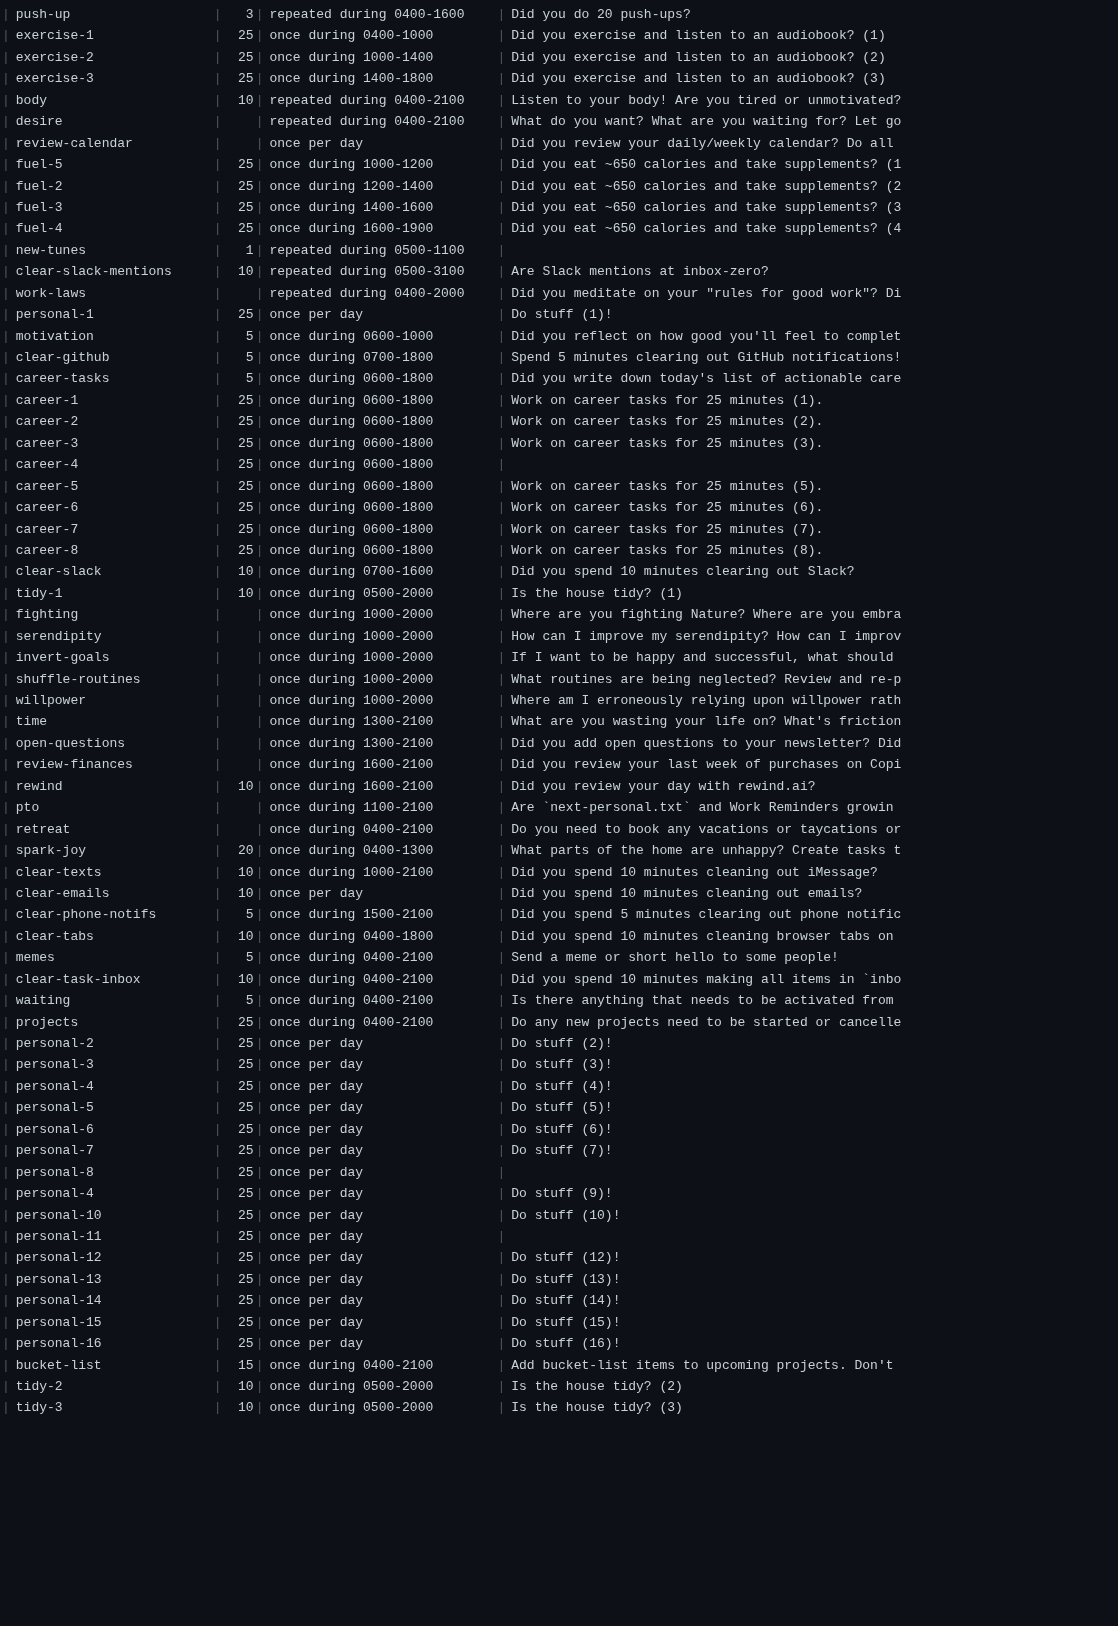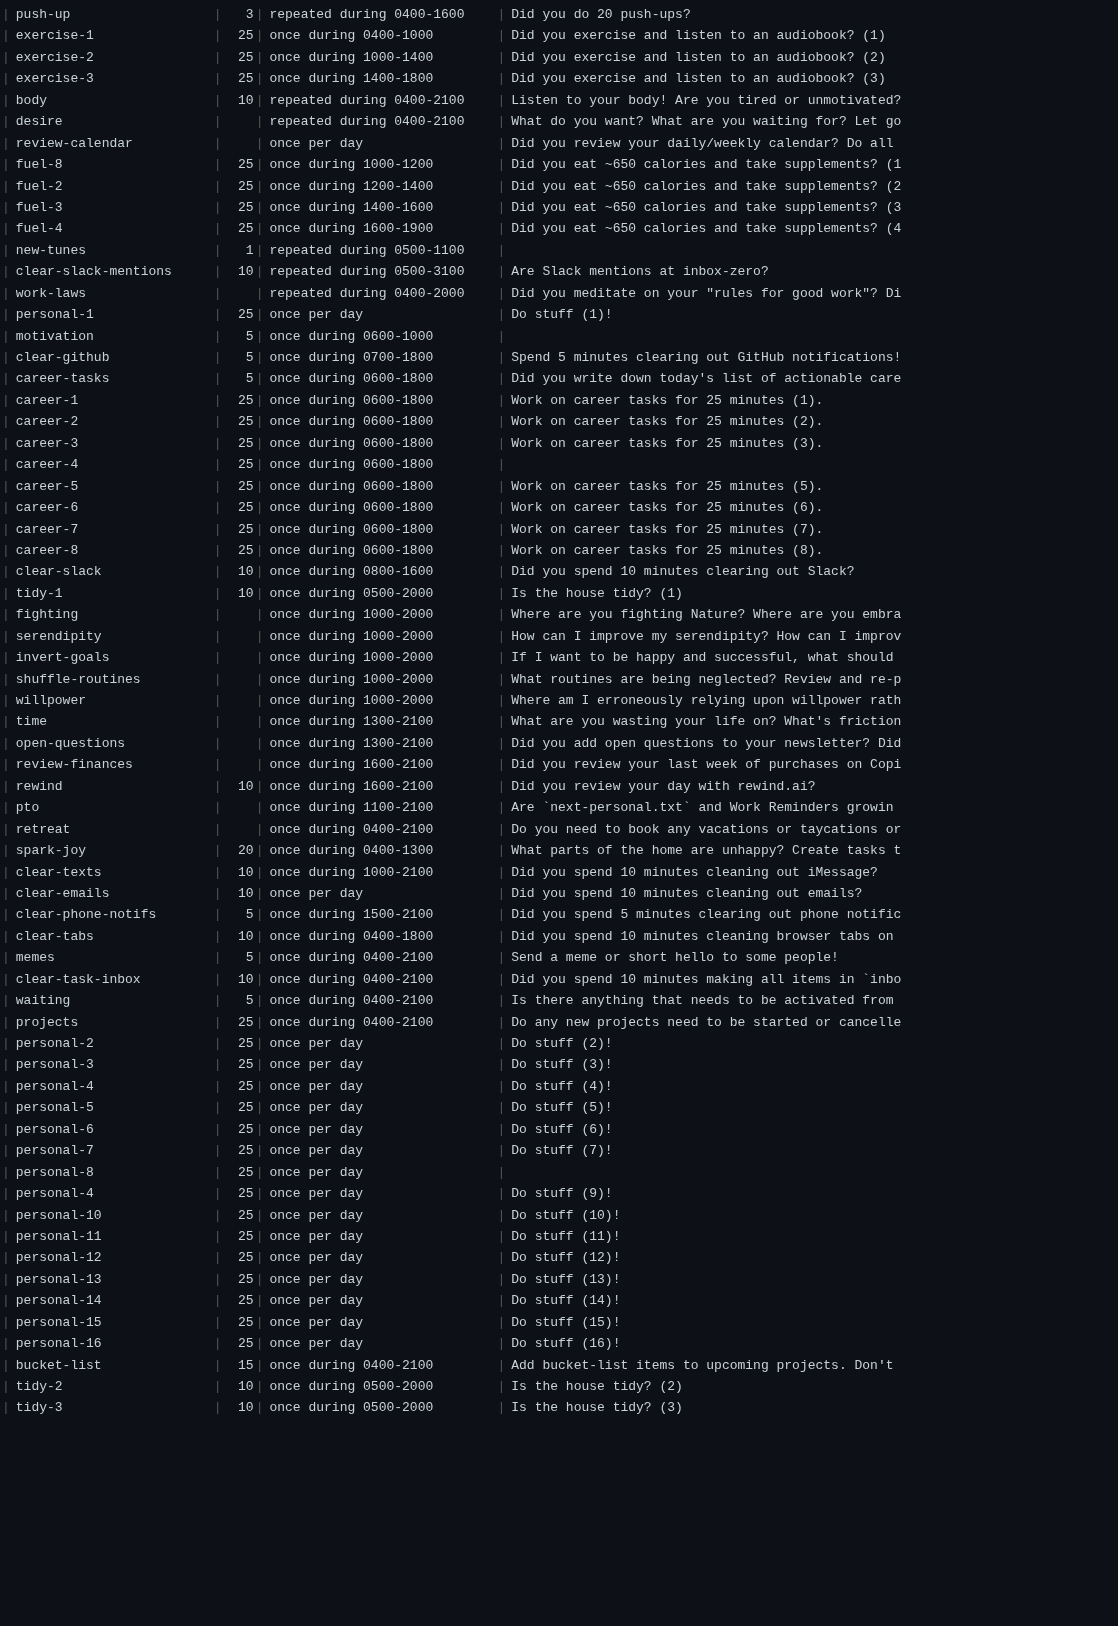"fuel-8" span.col-name { text: fuel-8 -> fuel-5 }
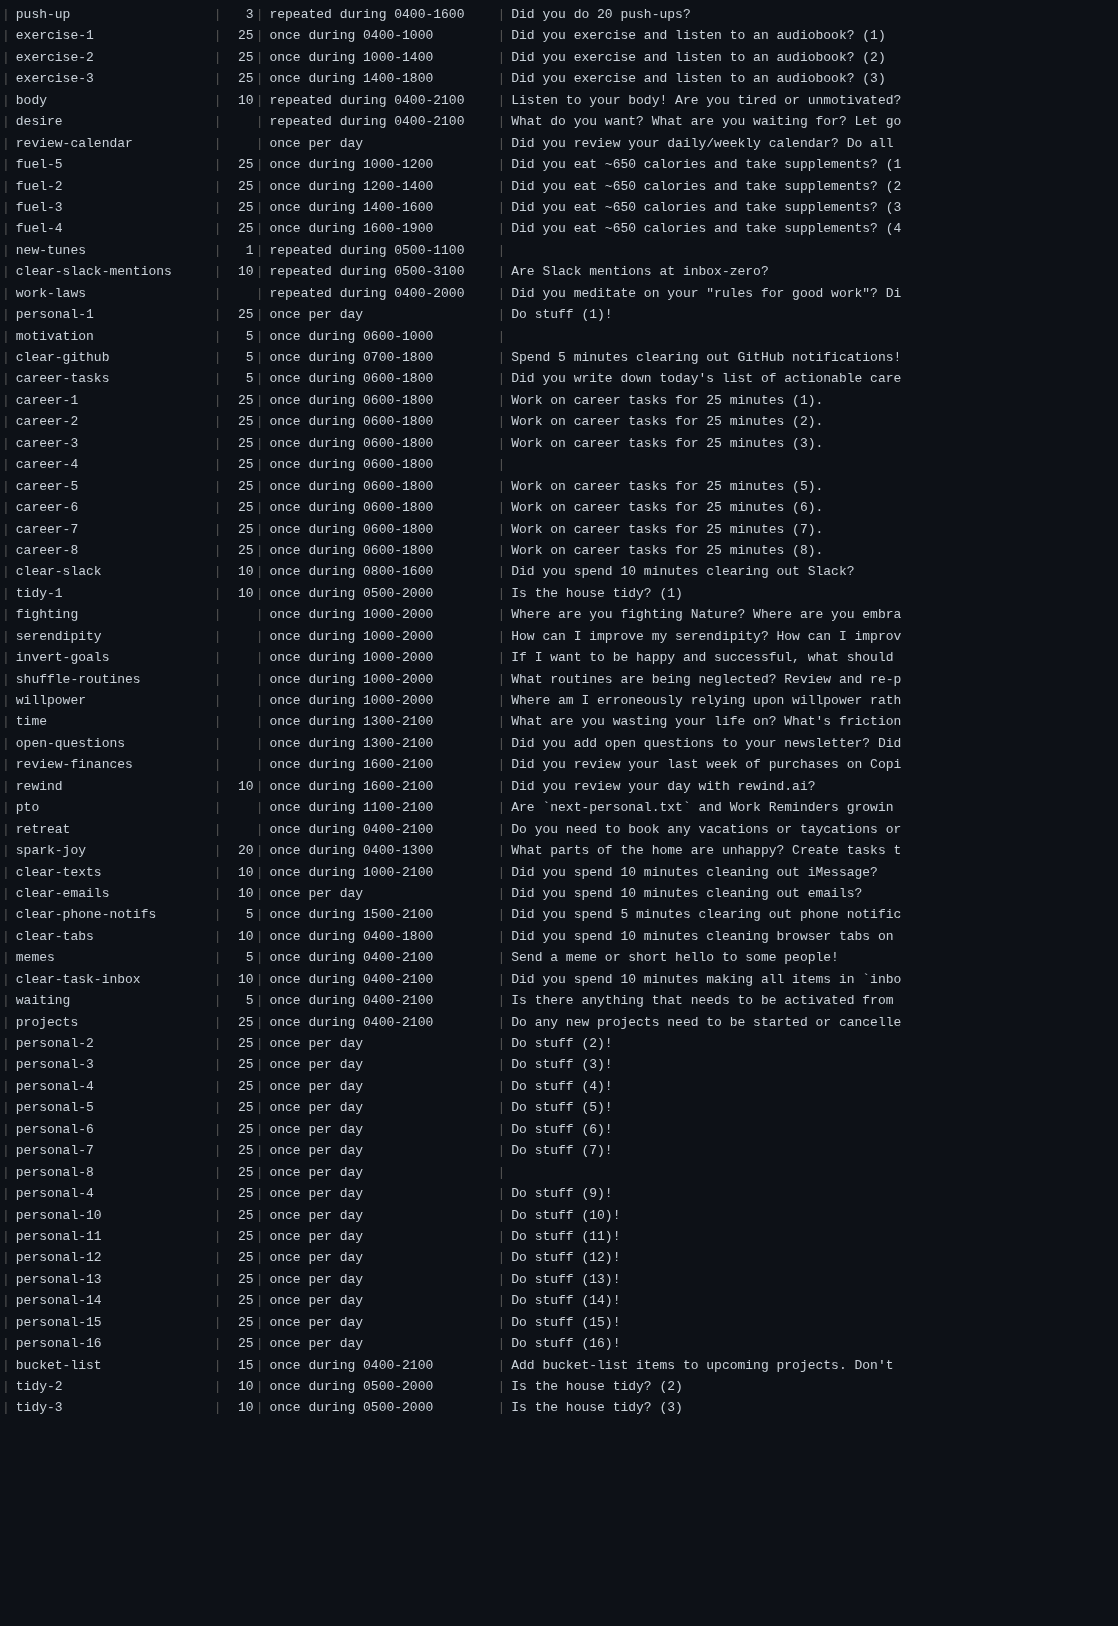"Did you reflect on how" span.col-desc { html: none -> <span> Did you reflect on how good you'll feel to complet</span> }
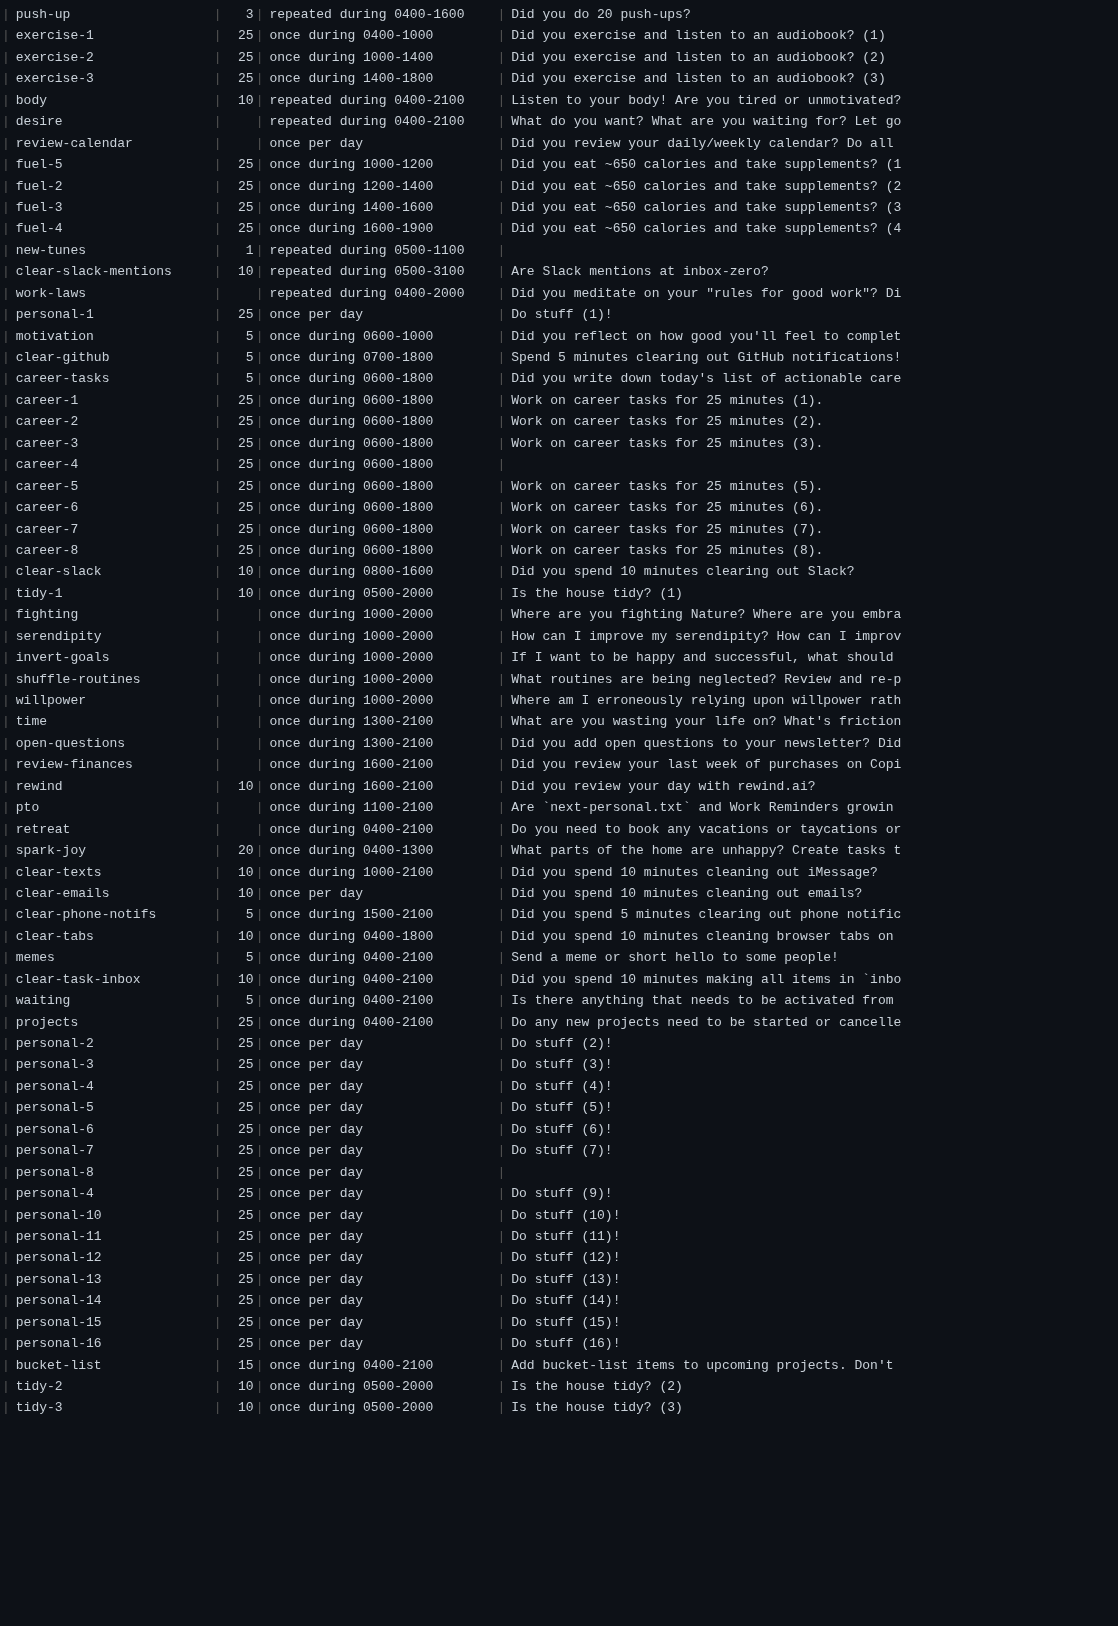"once during 0800-1600" span.col-schedule { text: 0800-1600 -> 0700-1600 }
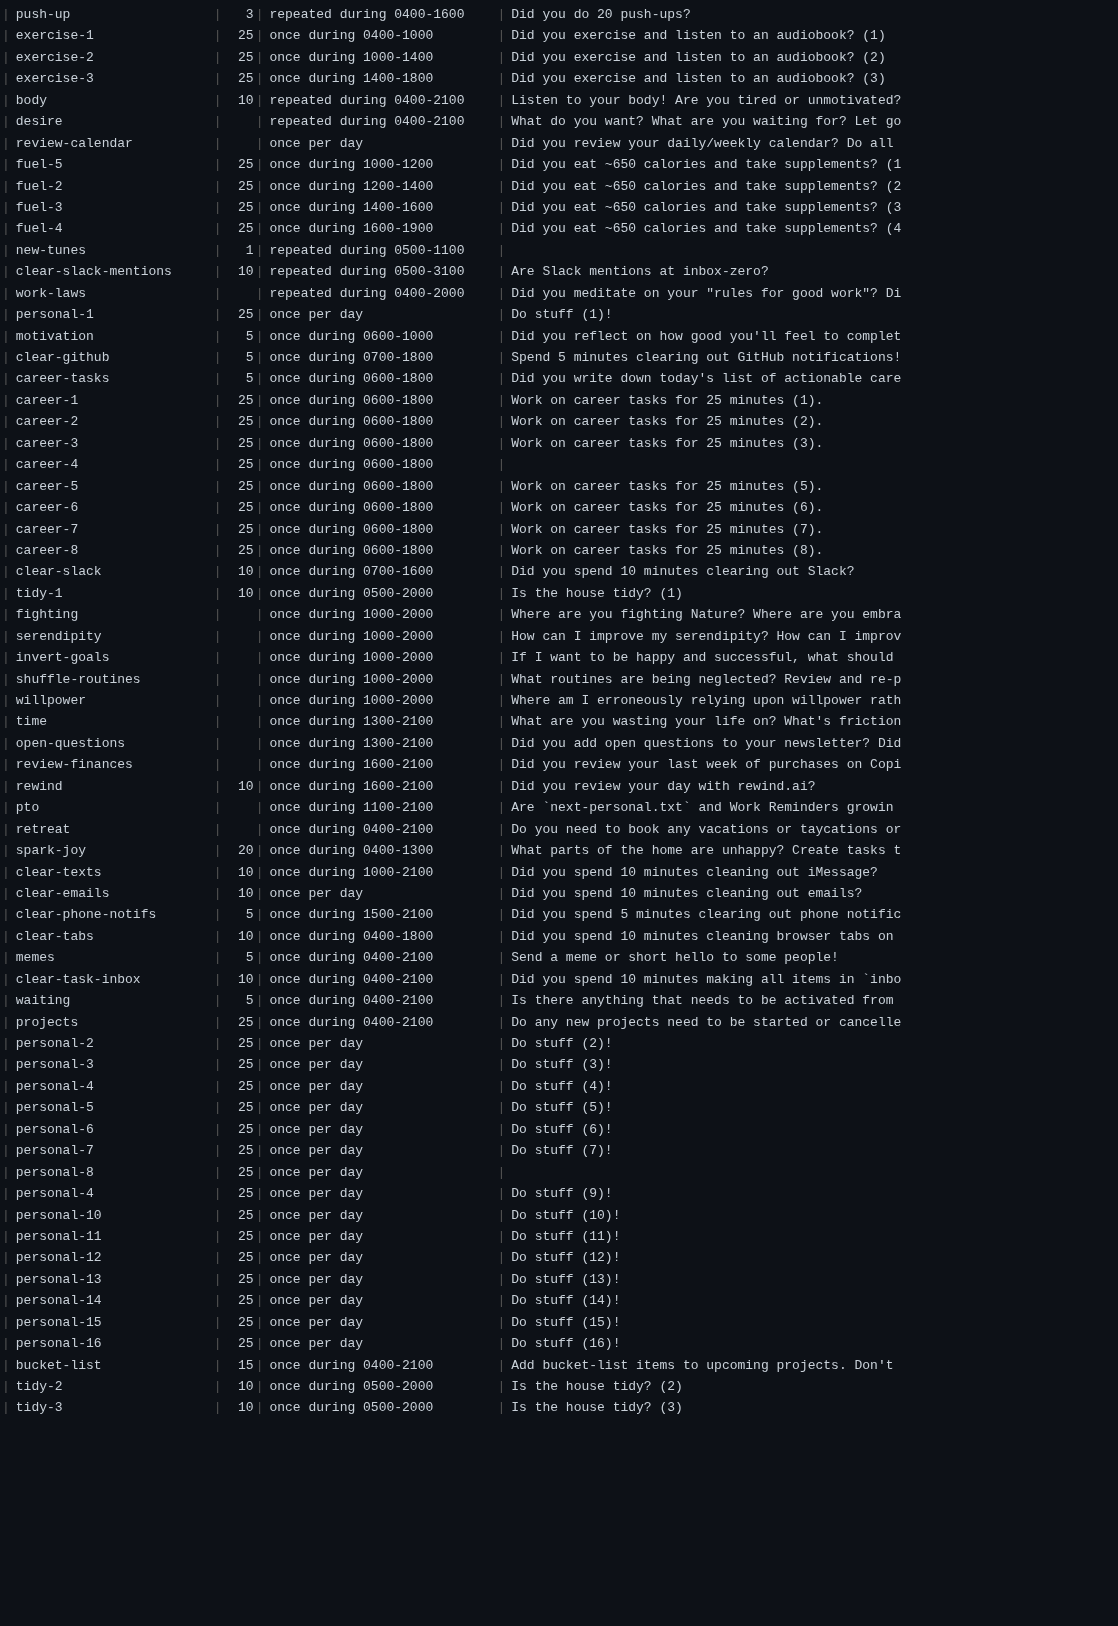"Do stuff (11)!" span.col-desc { html: <span> Do stuff (11)!</span> -> none }
